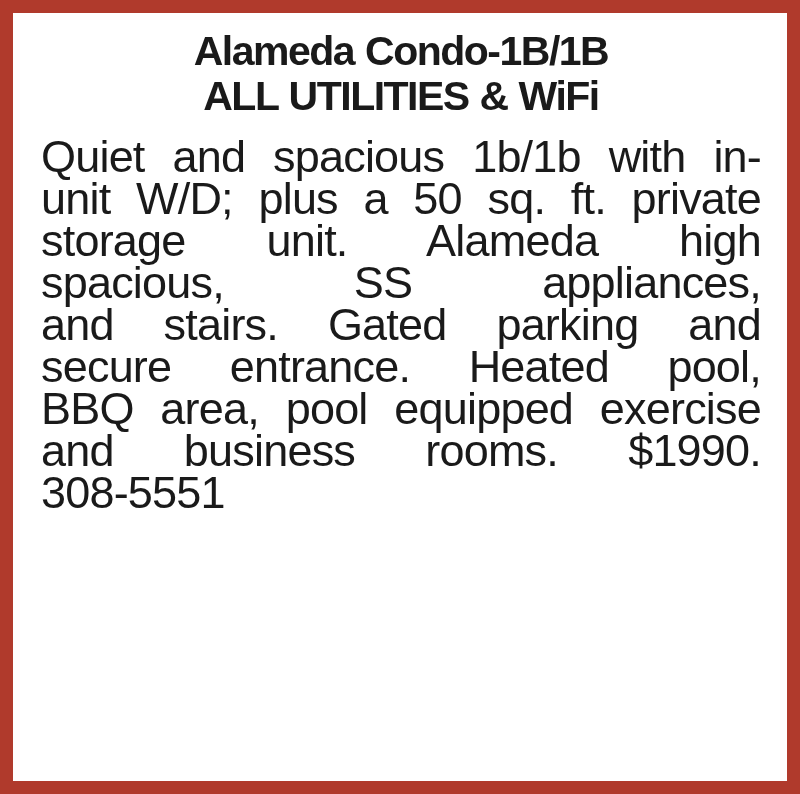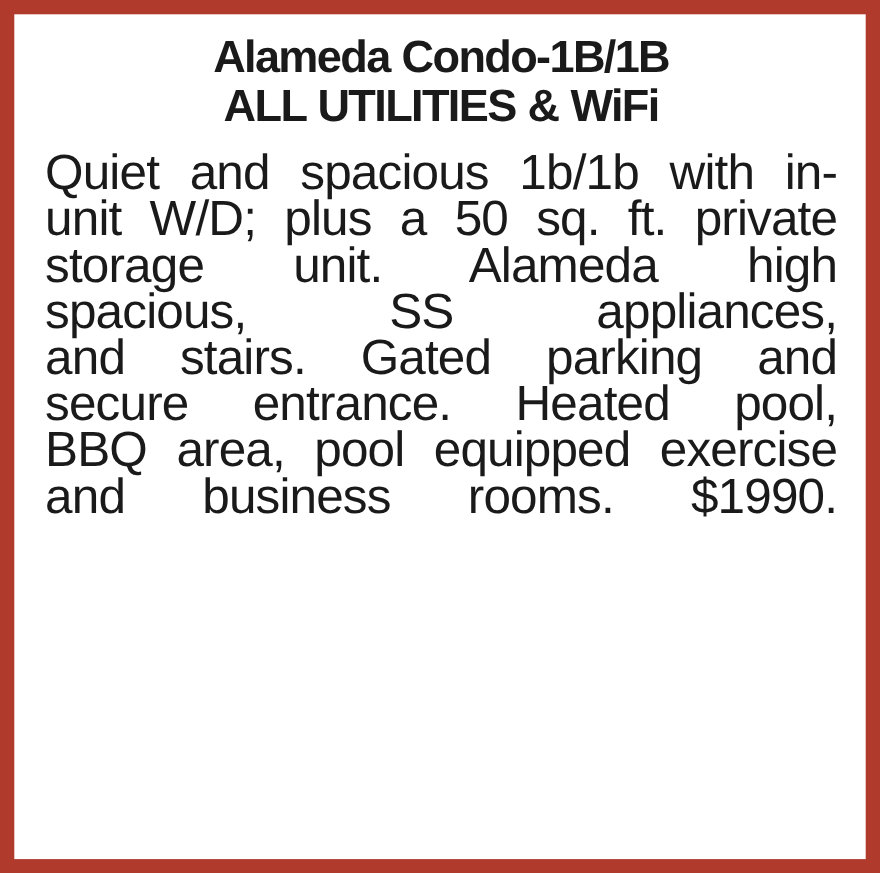"308-5551" div.bline { html: none -> <div>308-5551</div> }
